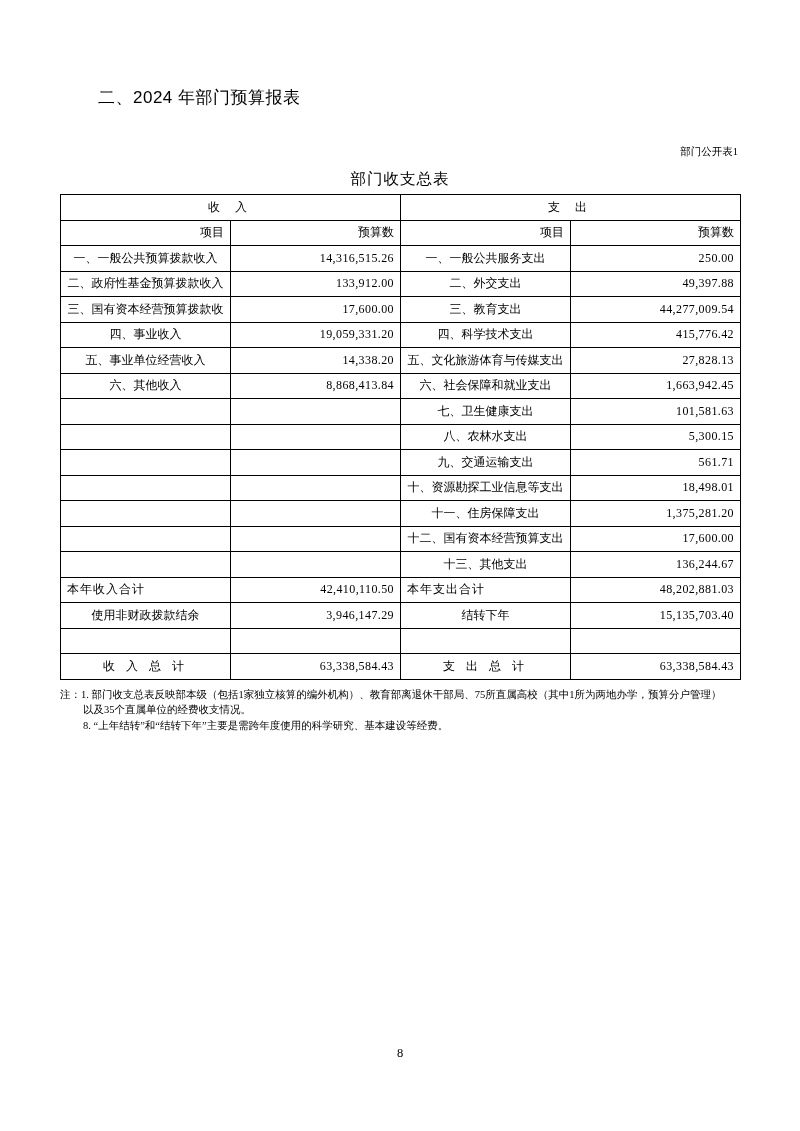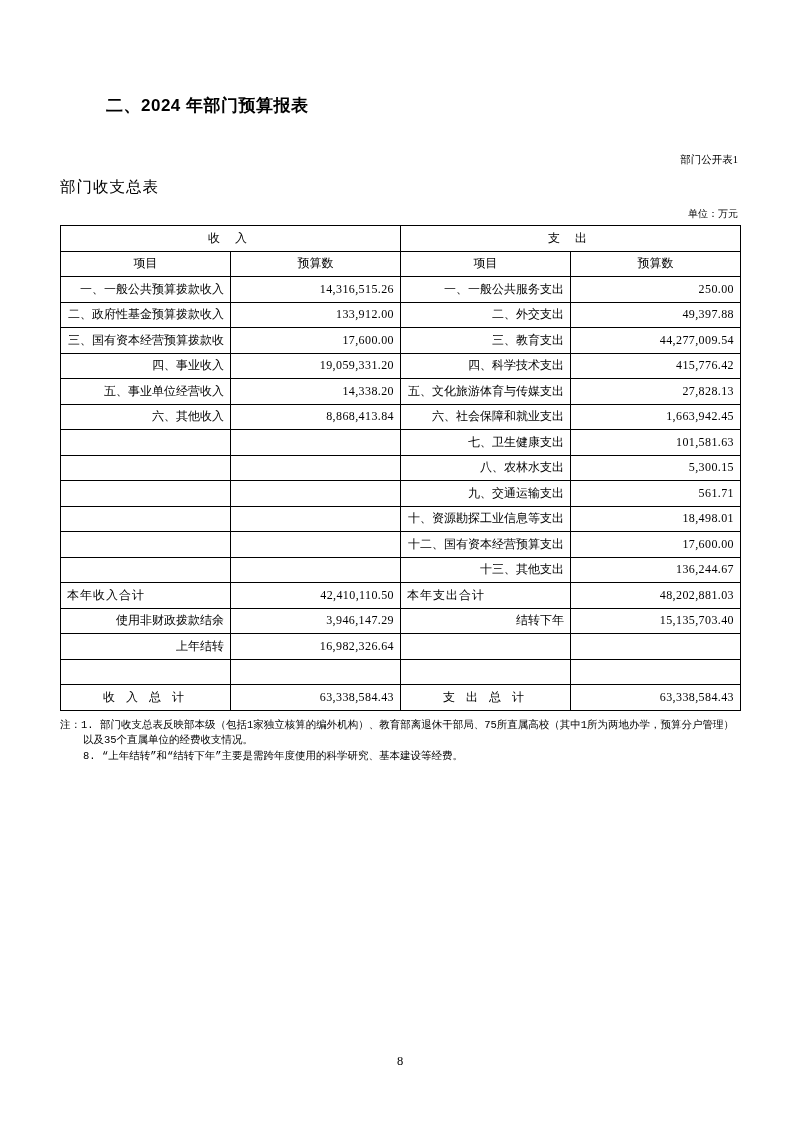"二、2024 年部门预算报表" .section-title { font-weight: bold -> normal; margin: 16px -> 8px }
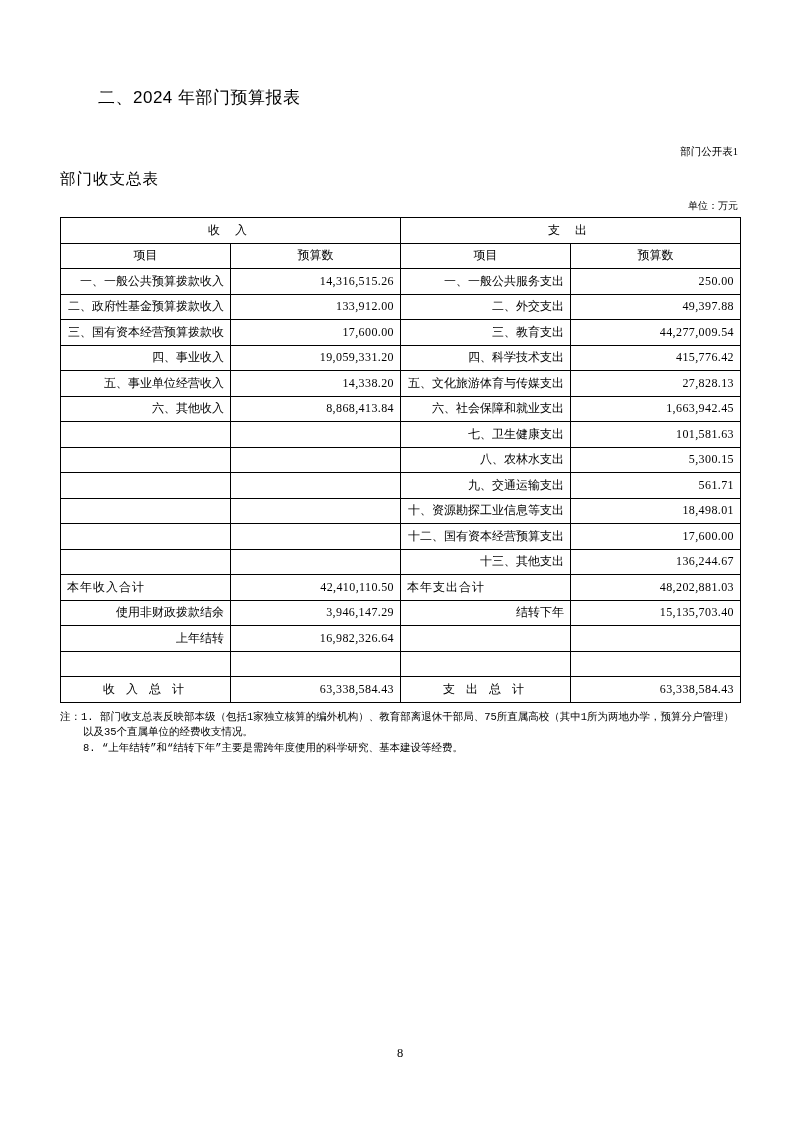"部门收支总表" .table-title { text-align: left -> center }
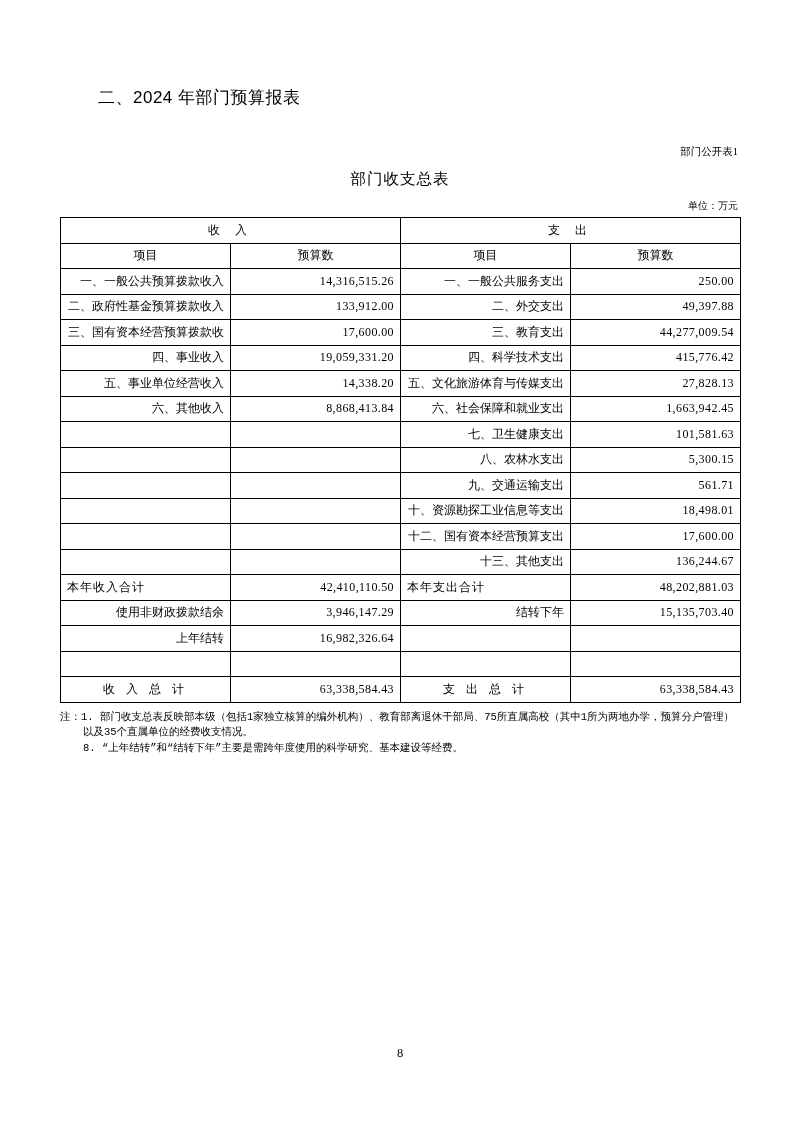"单位：万元" div.unit-label { html: <div>单位：万元</div> -> none }
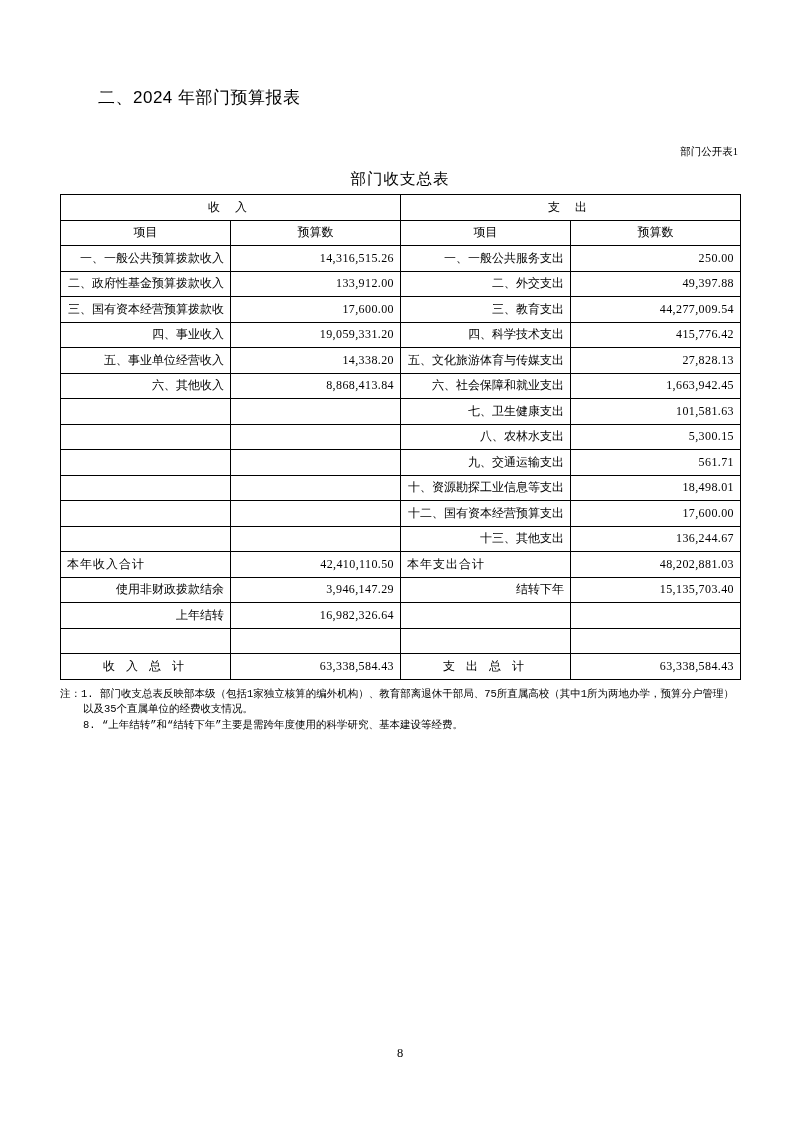"项目" td.hdr-col { text-align: center -> right }
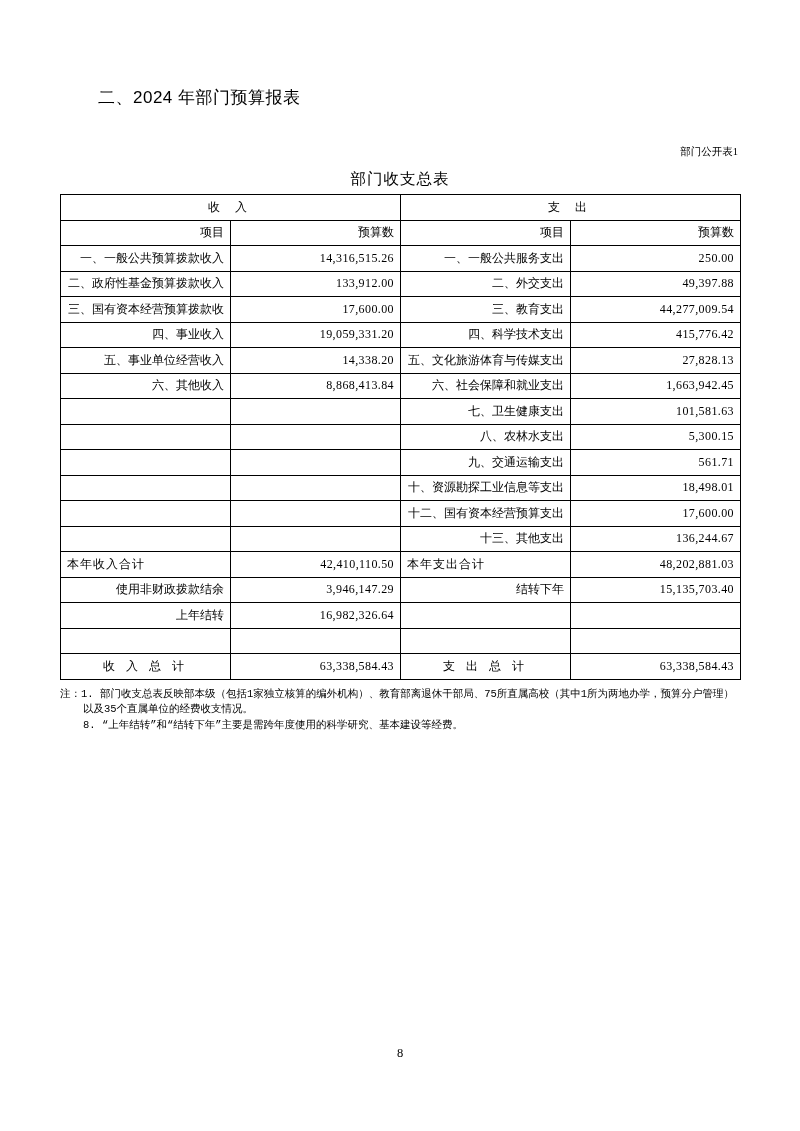"一、一般公共预算拨款收入" td.item { text-align: right -> center }
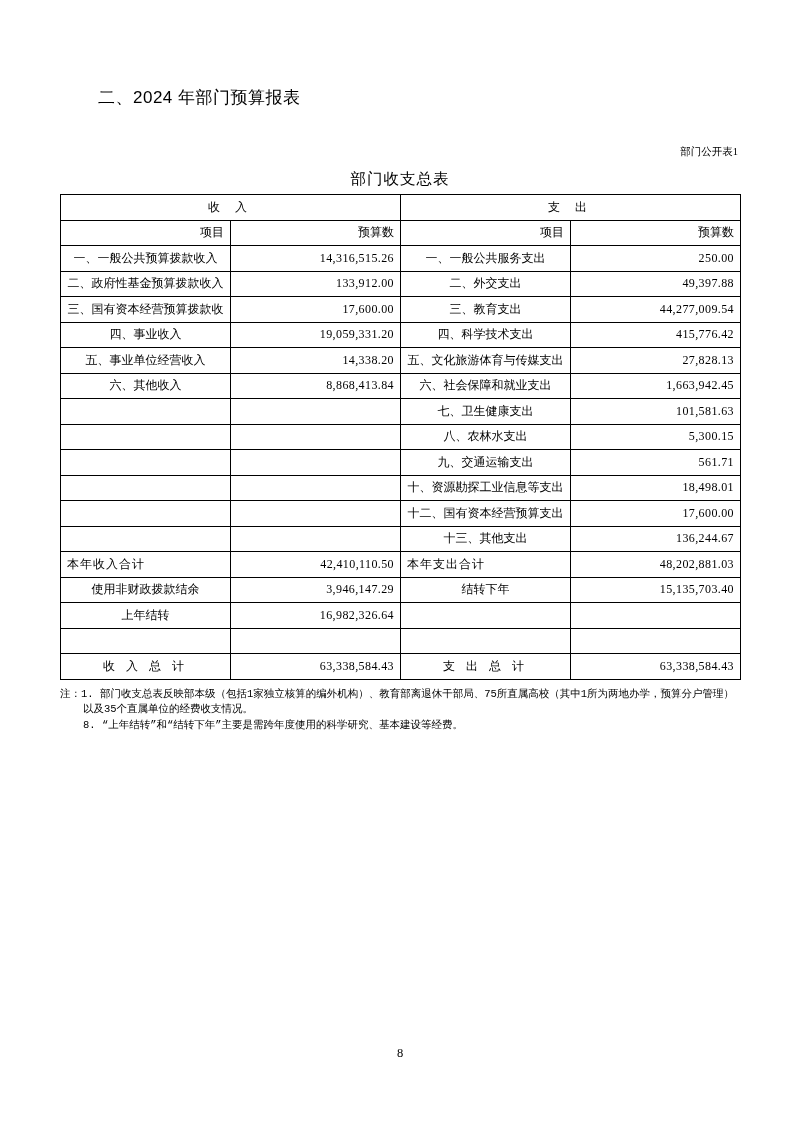"十一、住房保障支出" tr { html: none -> <tr> <td></td> <td></td> <td>十一、住房保障支出</td> <td>1,375,281.20</td> </tr> }
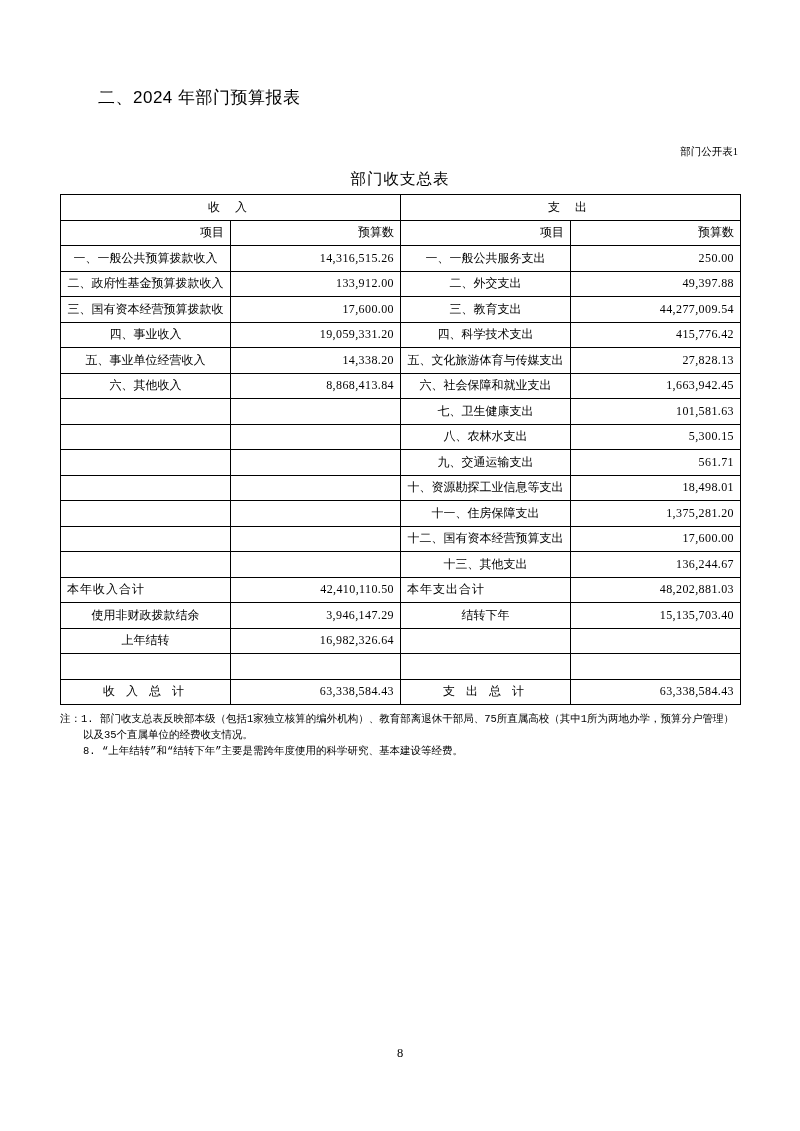"上年结转" tr { html: <tr> <td>上年结转</td> <td>16,982,326.64</td> <td></td> <td></td> </tr> -> none }
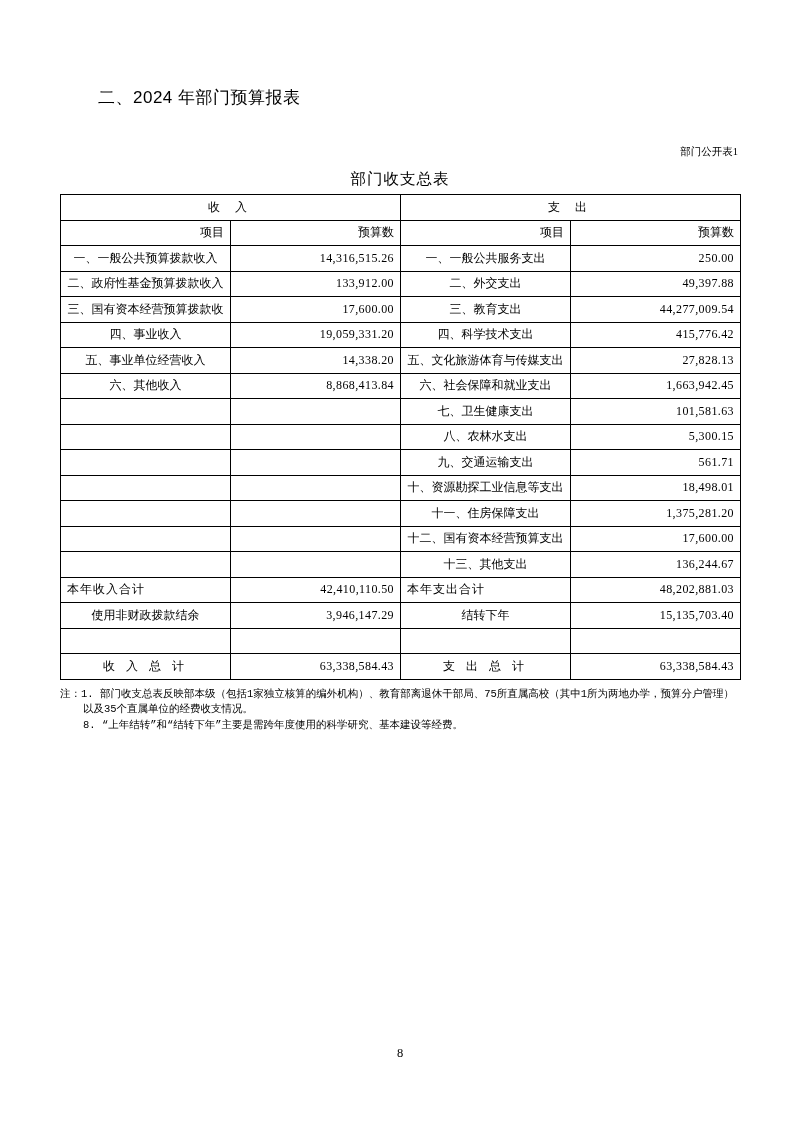"注：1." .notes .n-line { font-family: Liberation Mono, monospace -> none }
